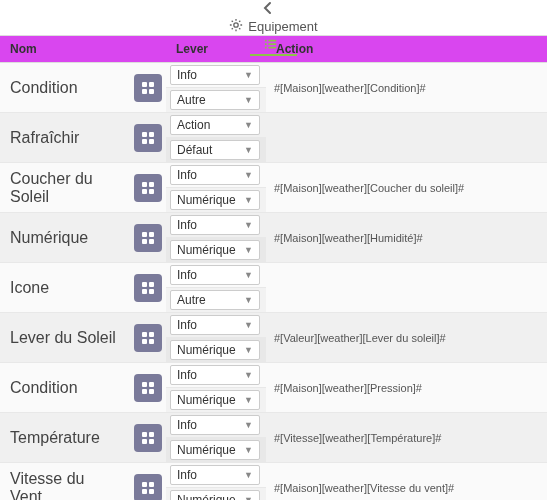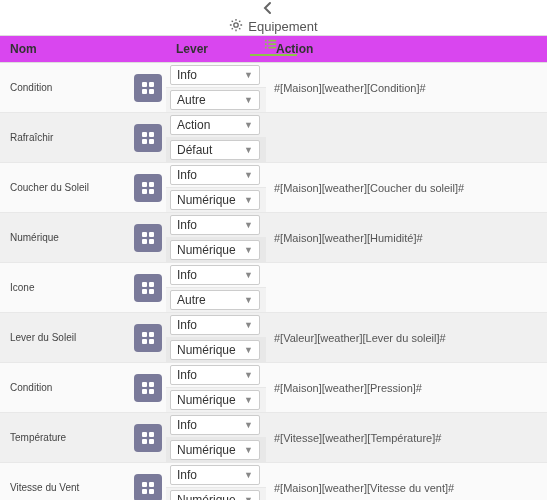"Condition" .cell-nom { font-size: 10px -> 16px }
